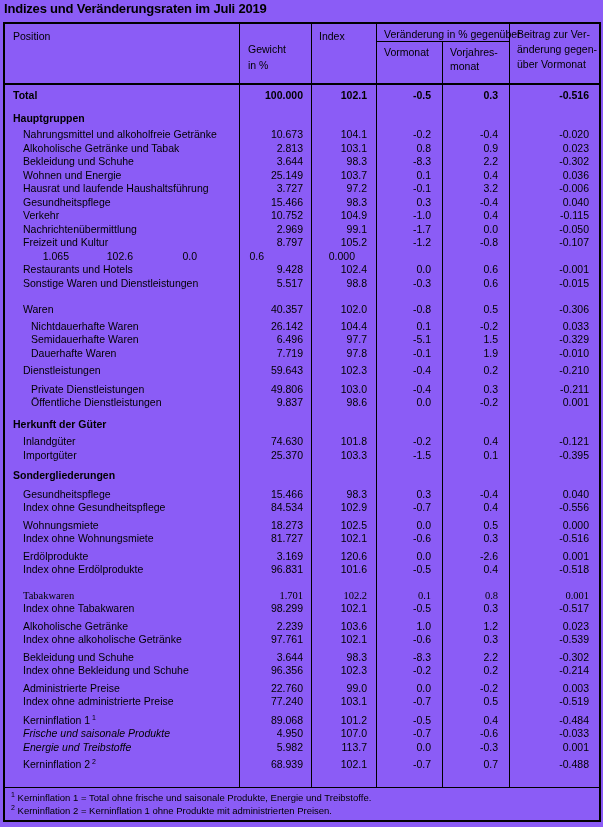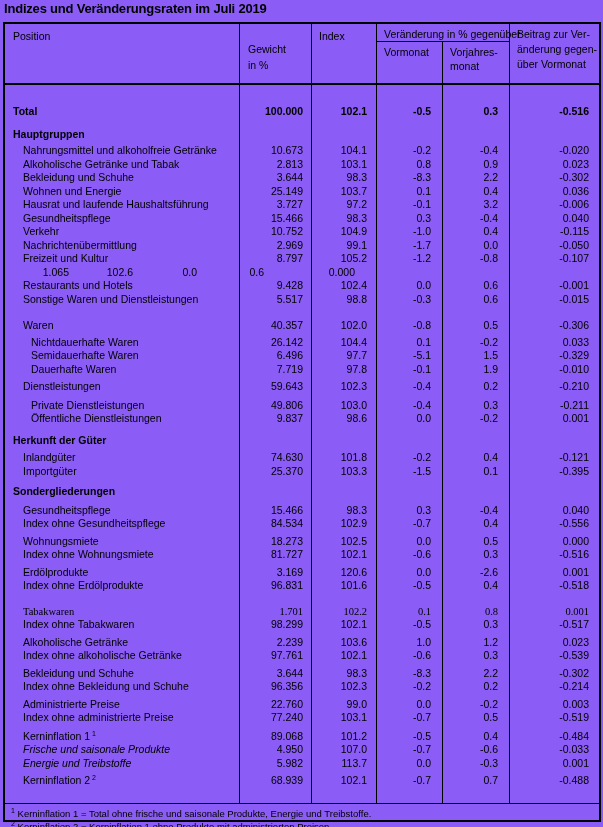"Total" .tbody { padding-top: 20px -> 4px }
